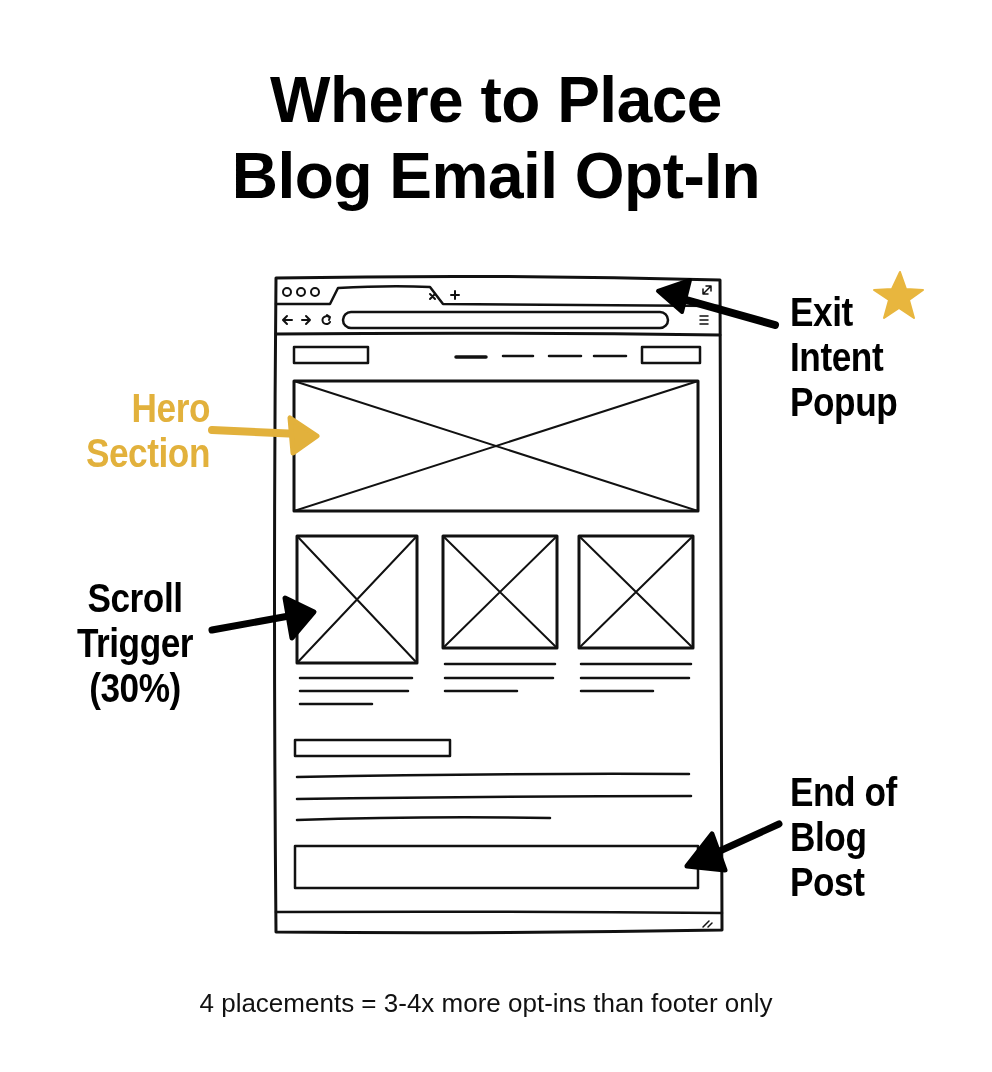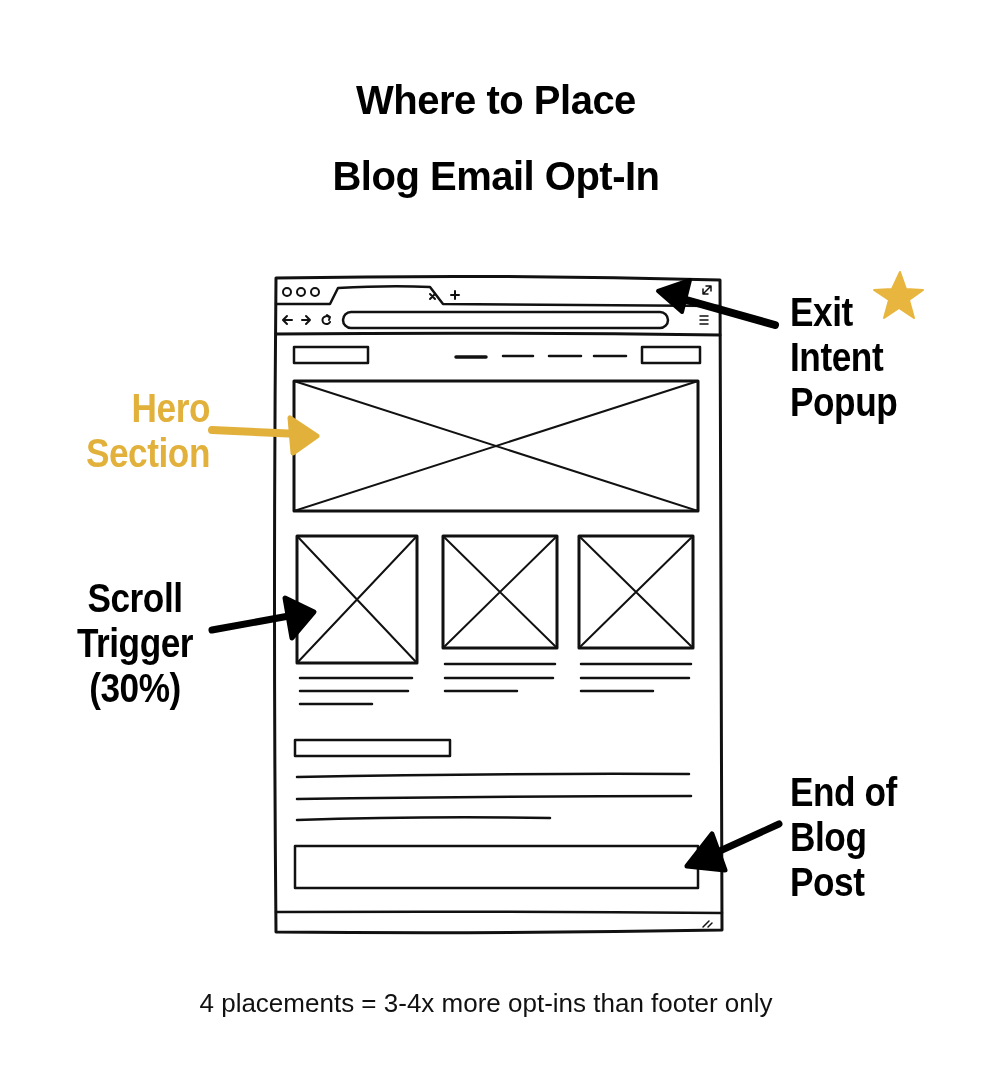"Where to Place" .title { font-size: 40px -> 64px }
